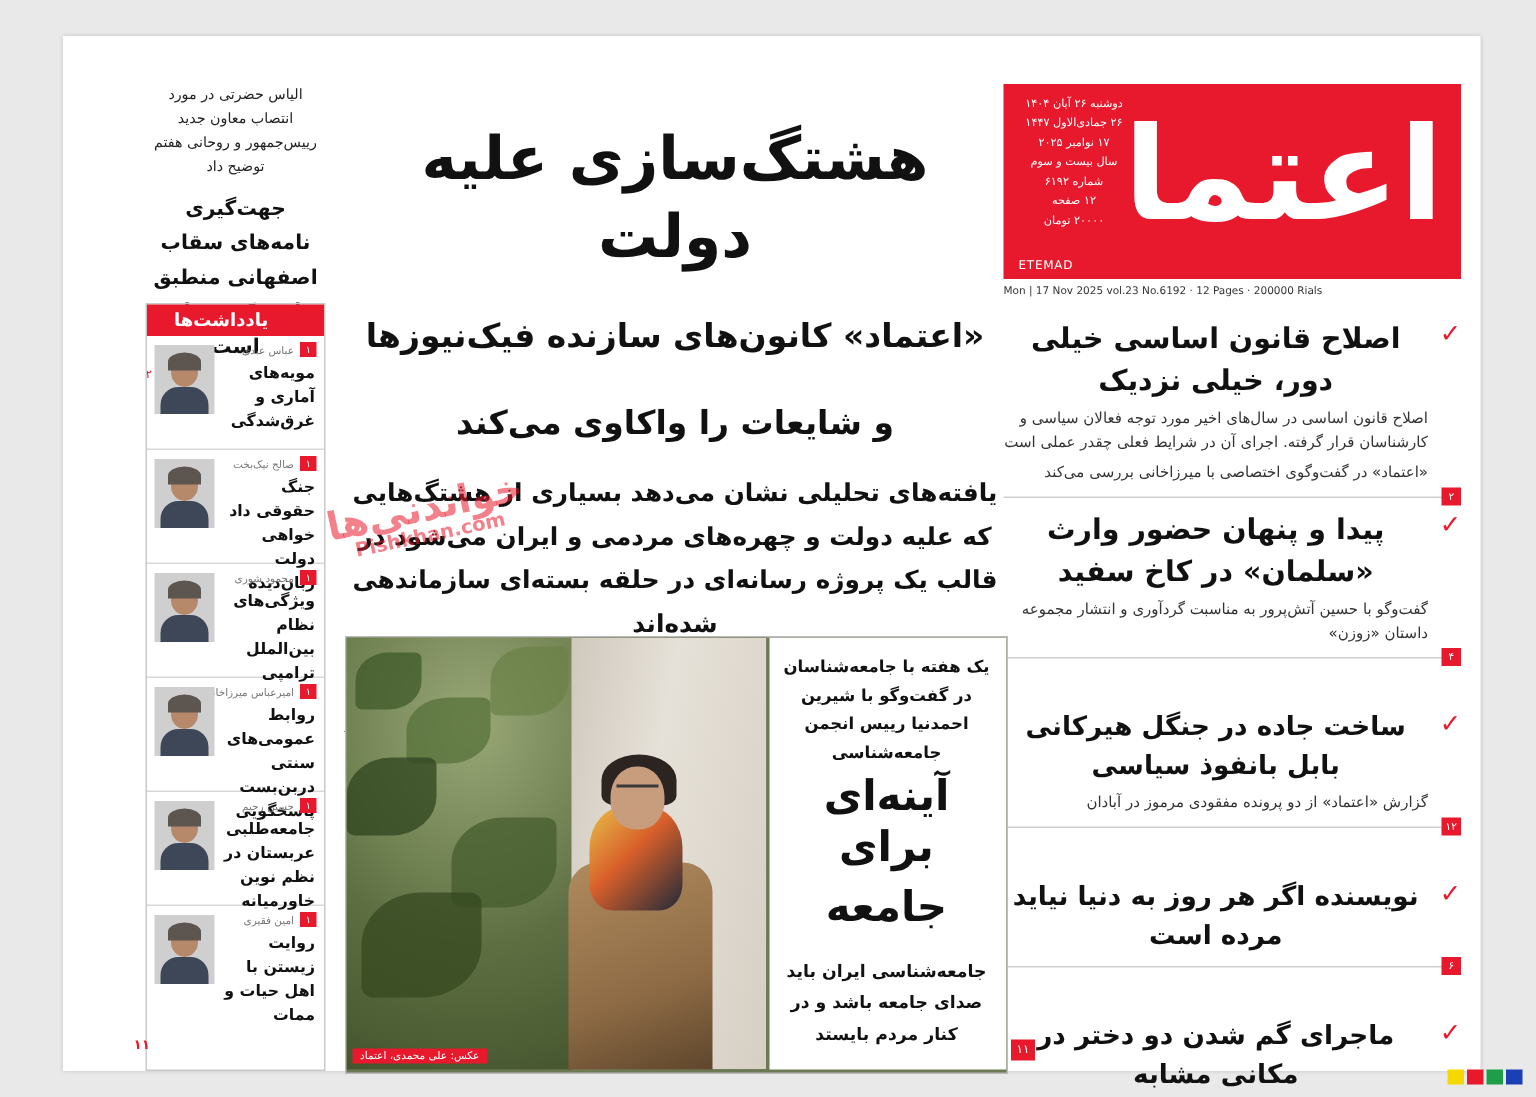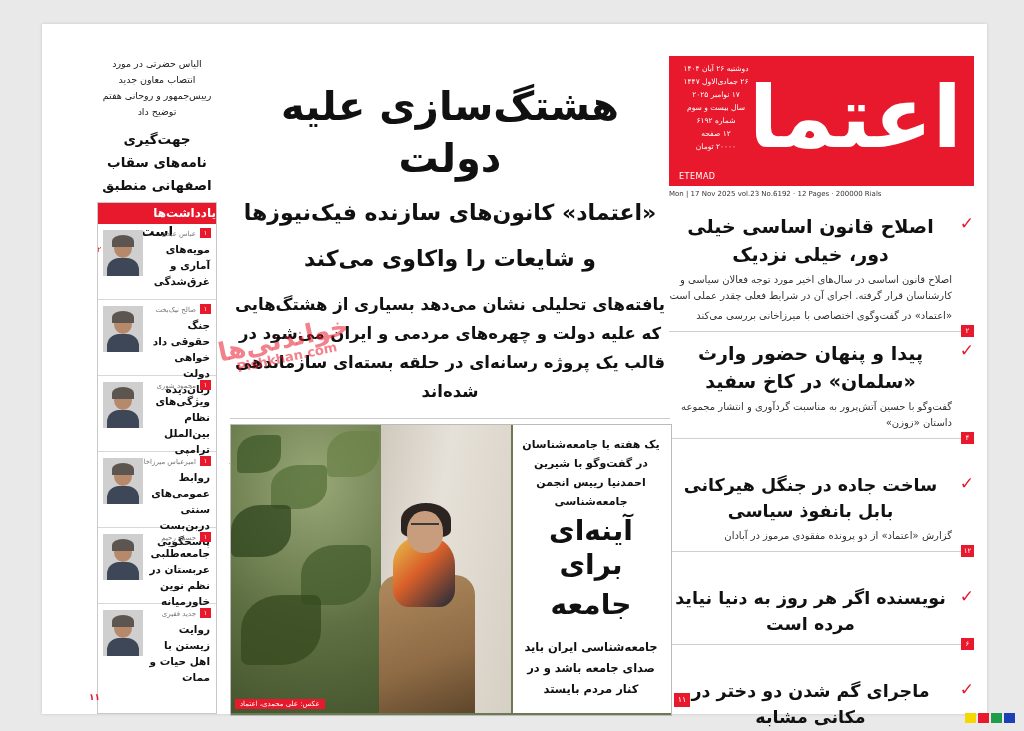"یادداشت‌ها" .notes-head { padding: 3px 0 4px 0 -> 3px 0 4px 18px; text-align: right -> left }
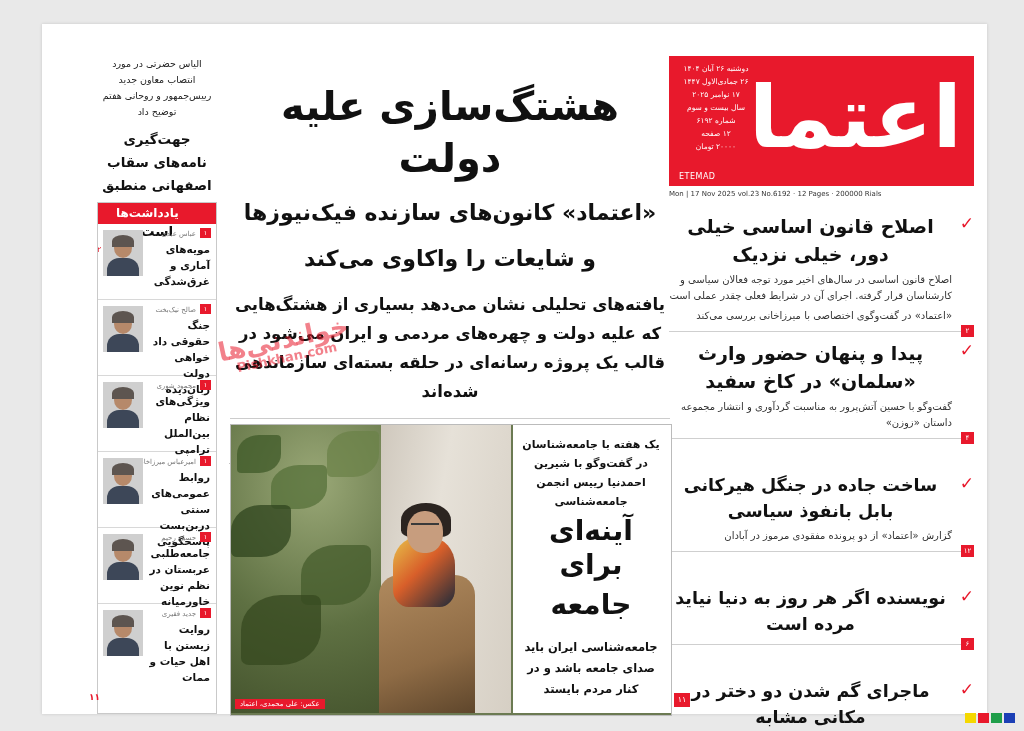"«اعتماد» کانون‌های سازنده فیک‌نیوزها" .main-sub { margin-top: 12px -> 24px }
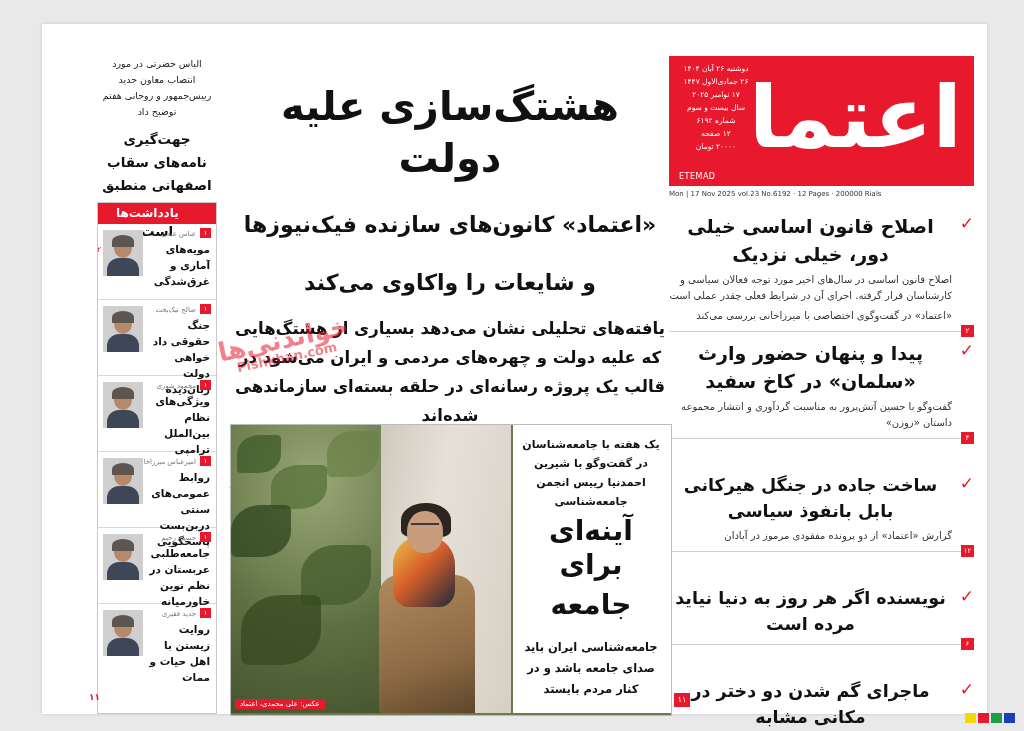"جدید فقیری" div.note-author { text: جدید -> امین }
